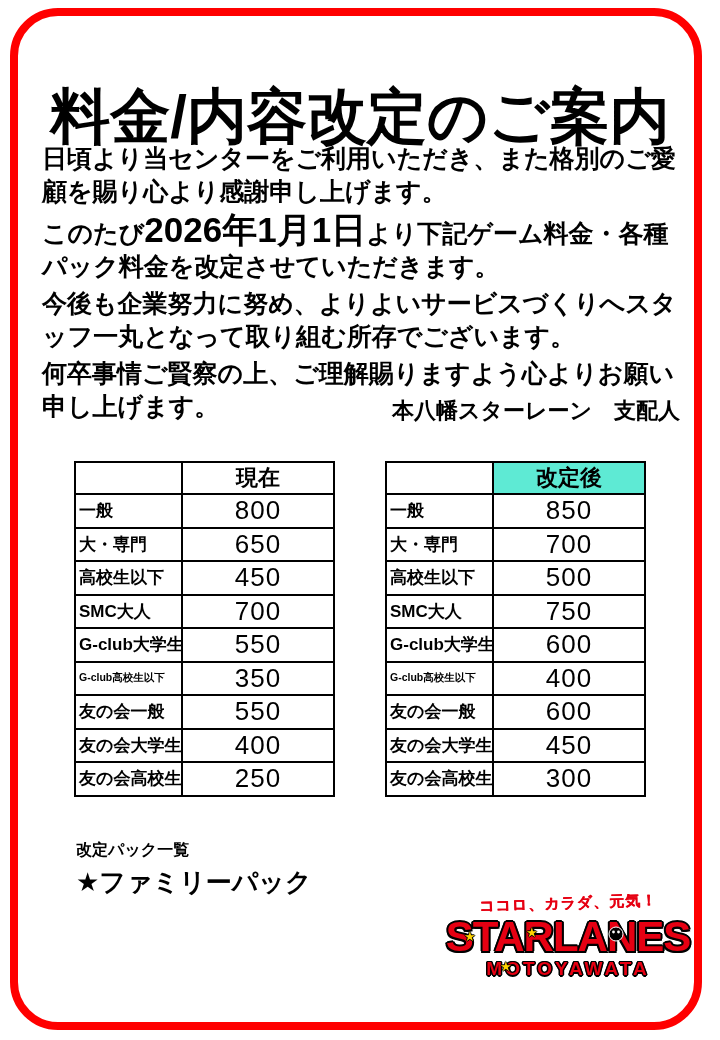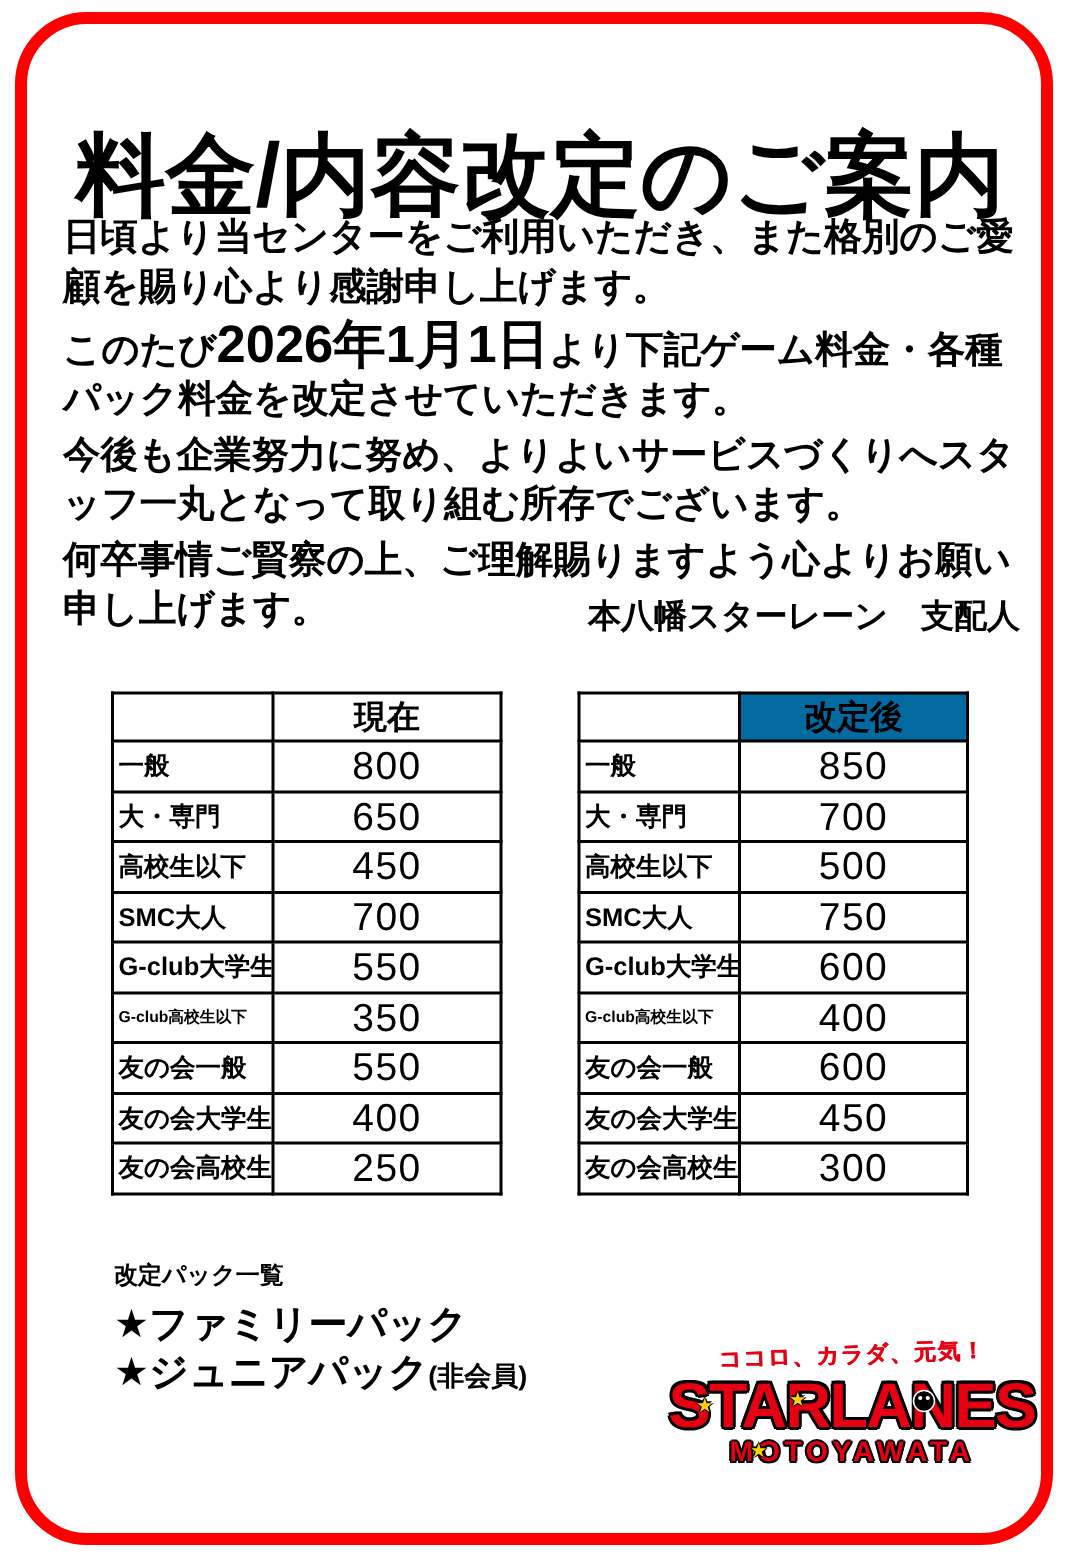"改定後" .head-yellow { background: #0369a1 -> #5eead4 }
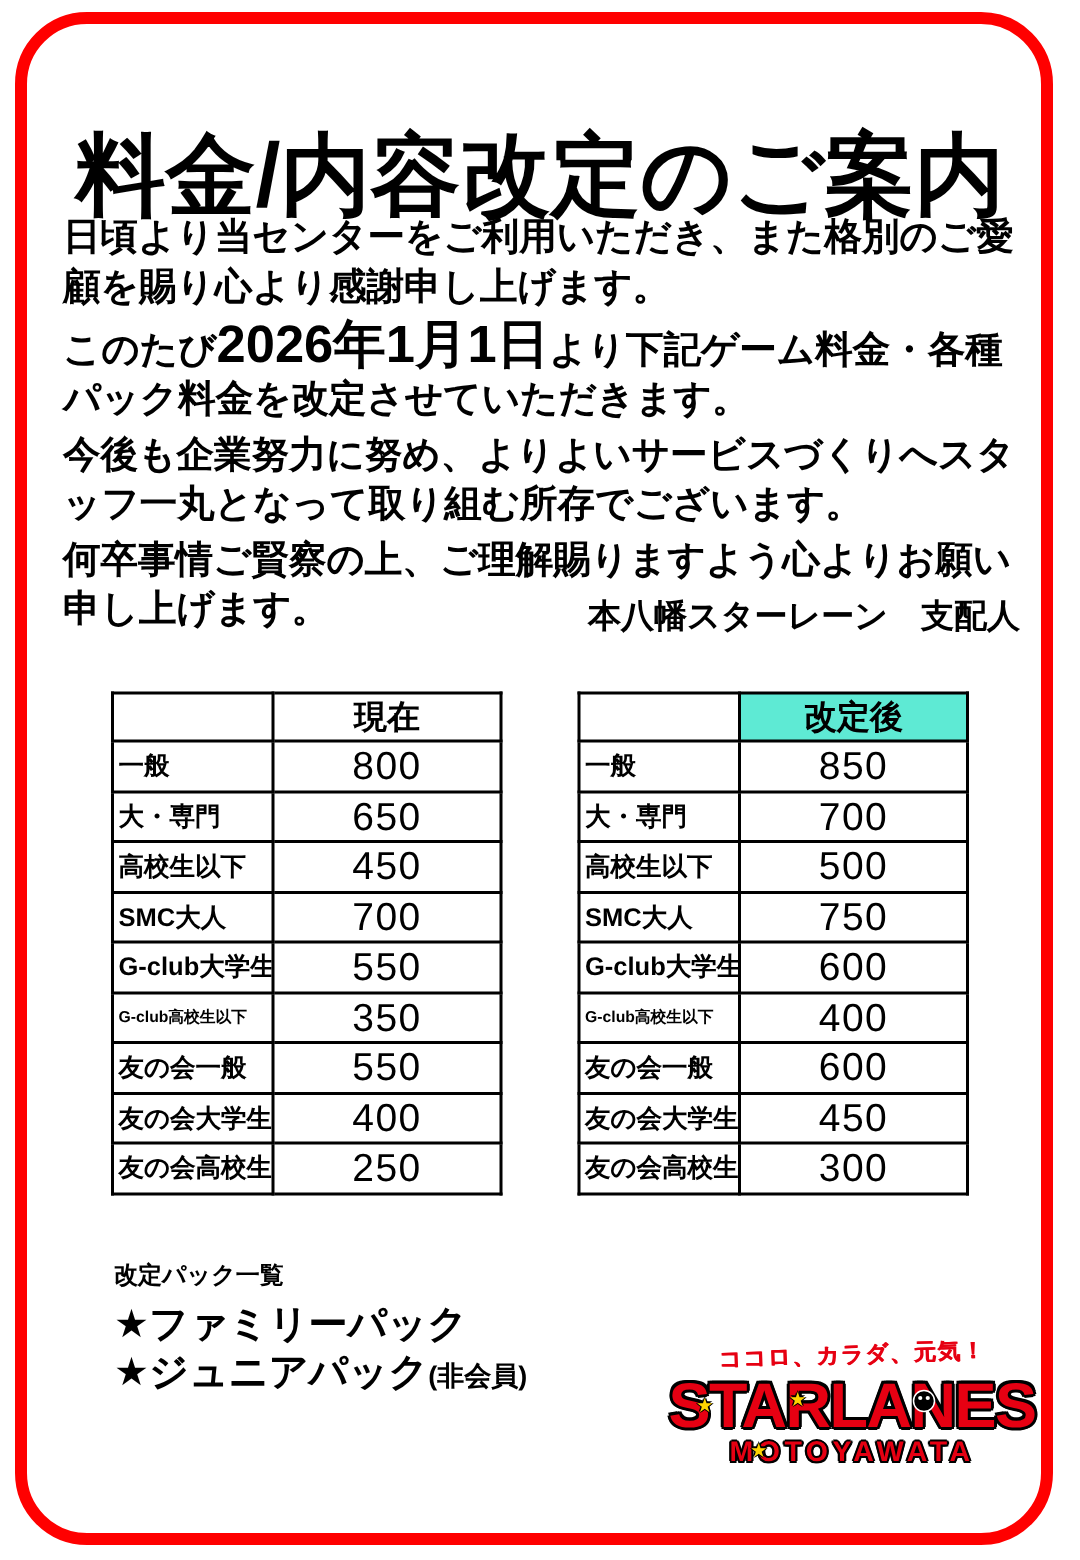"★ジュニアパック(非会員)" div.pack-item { html: <div><span>★ジュニアパック</span><span>(非会員)</span></div> -> none }
